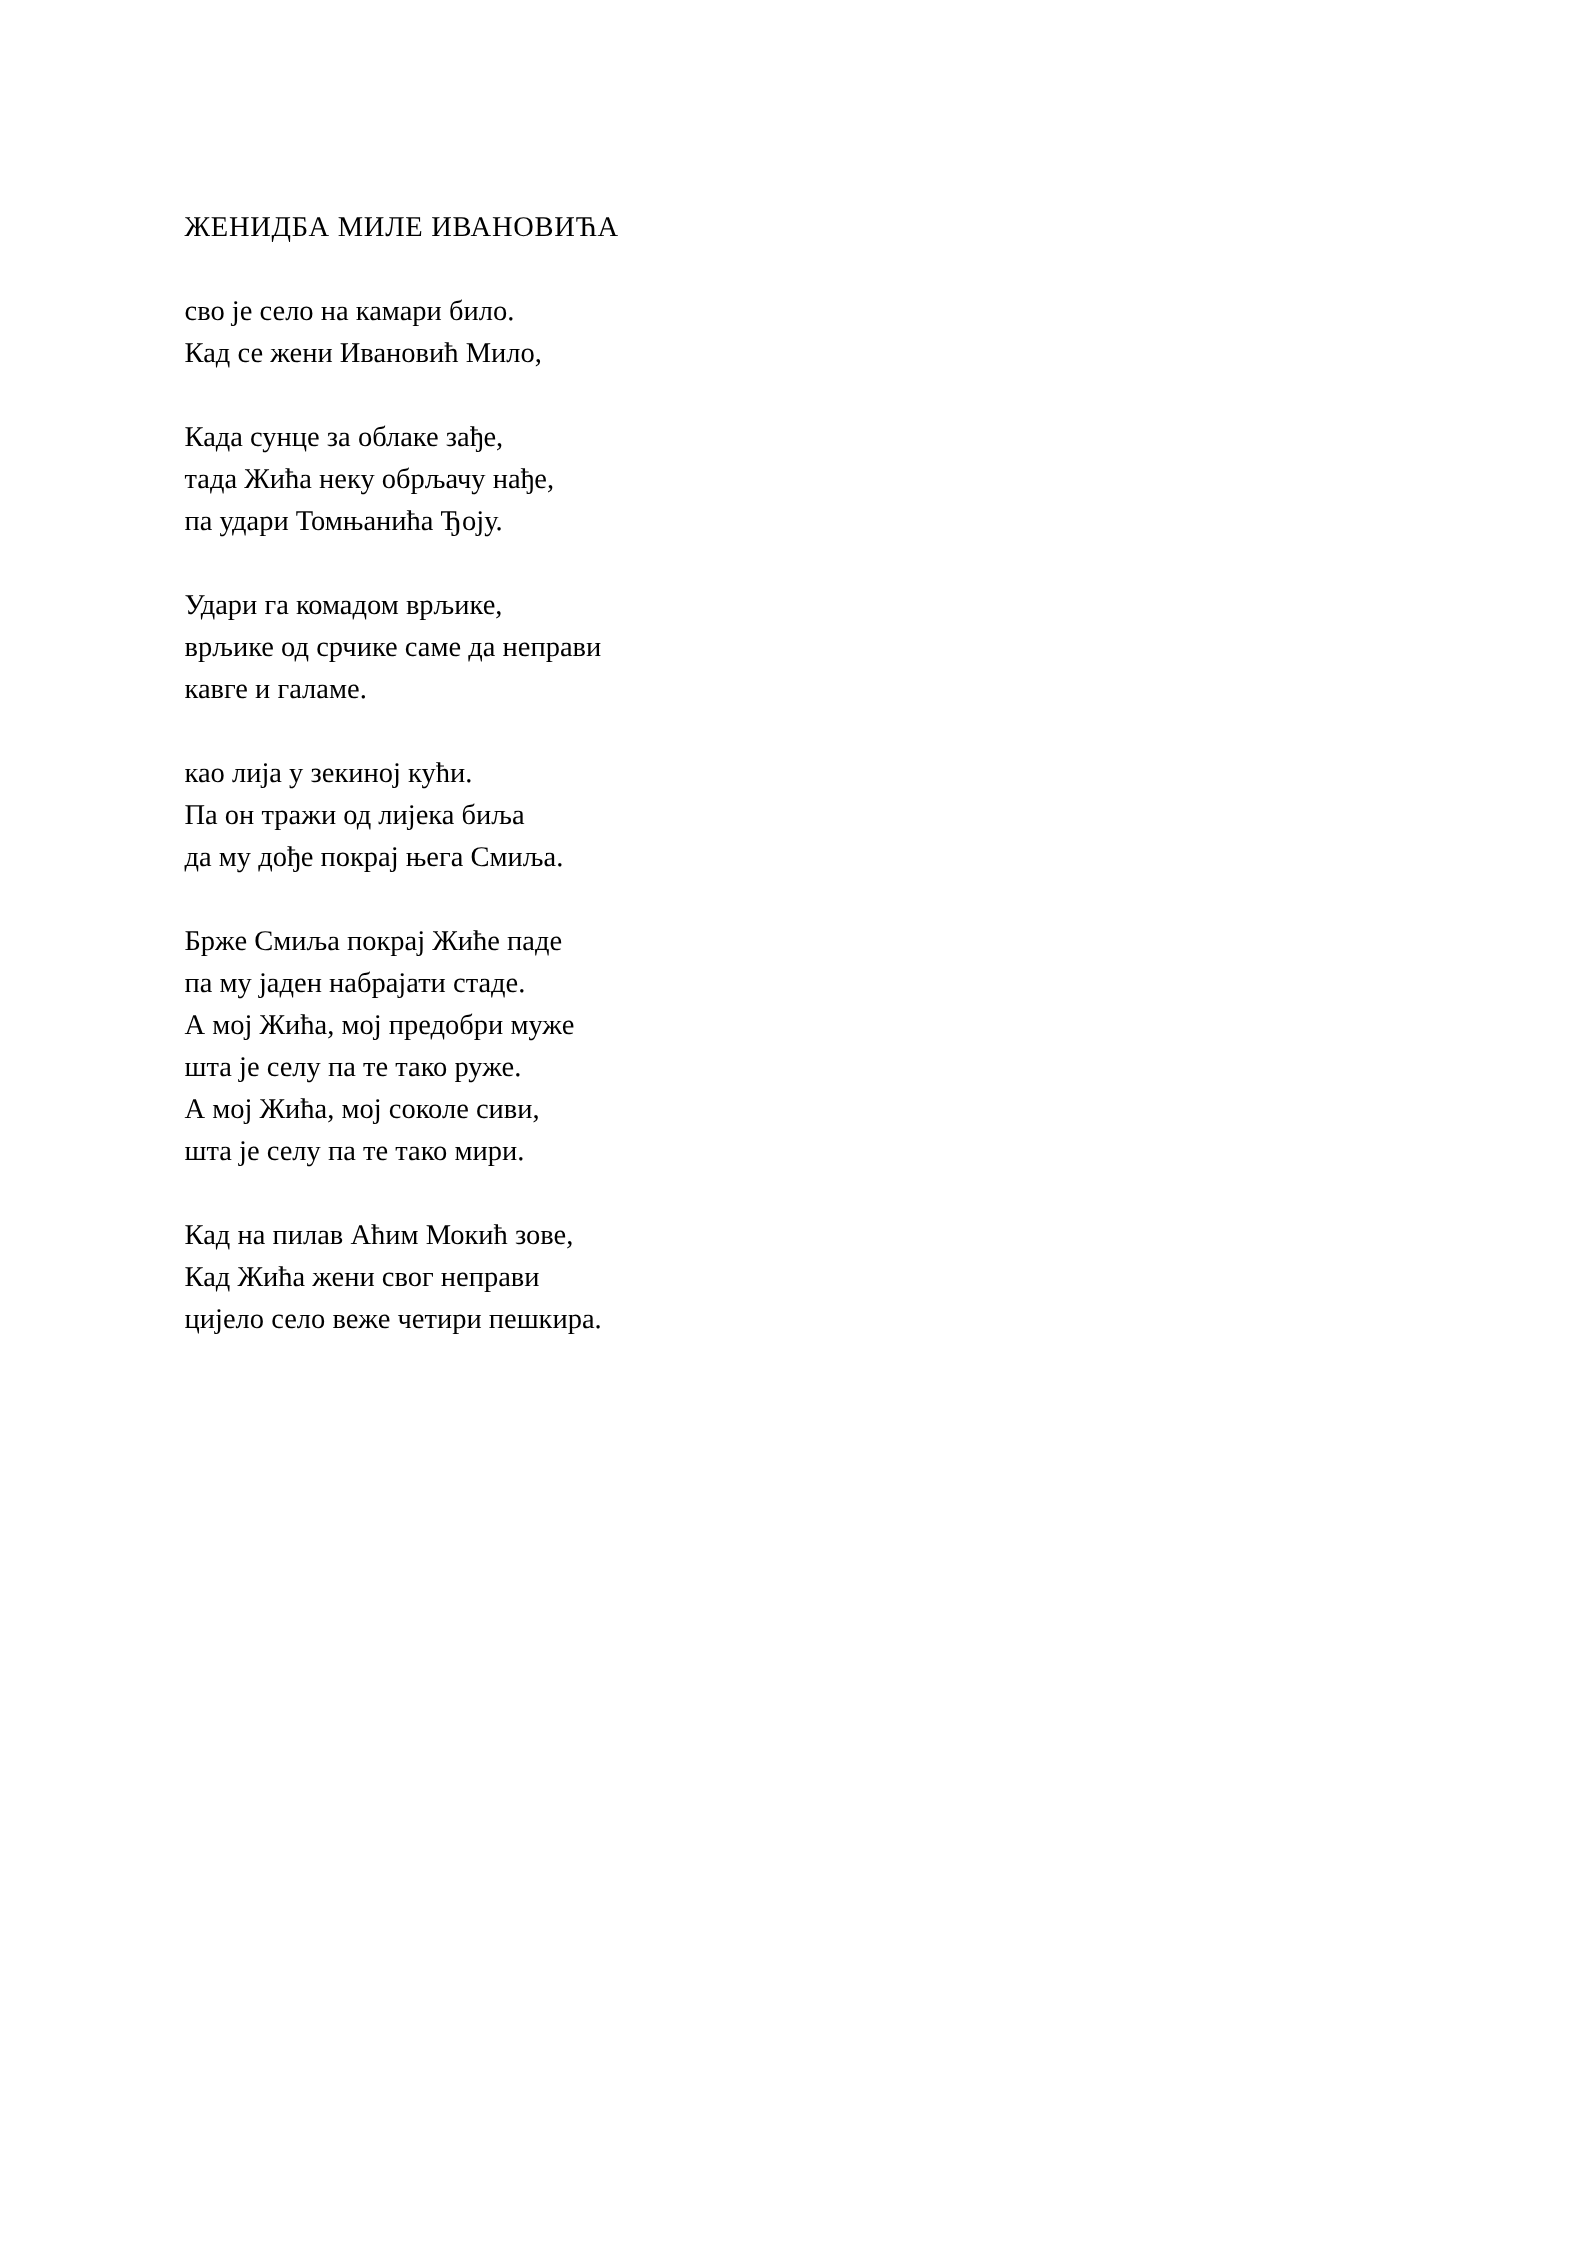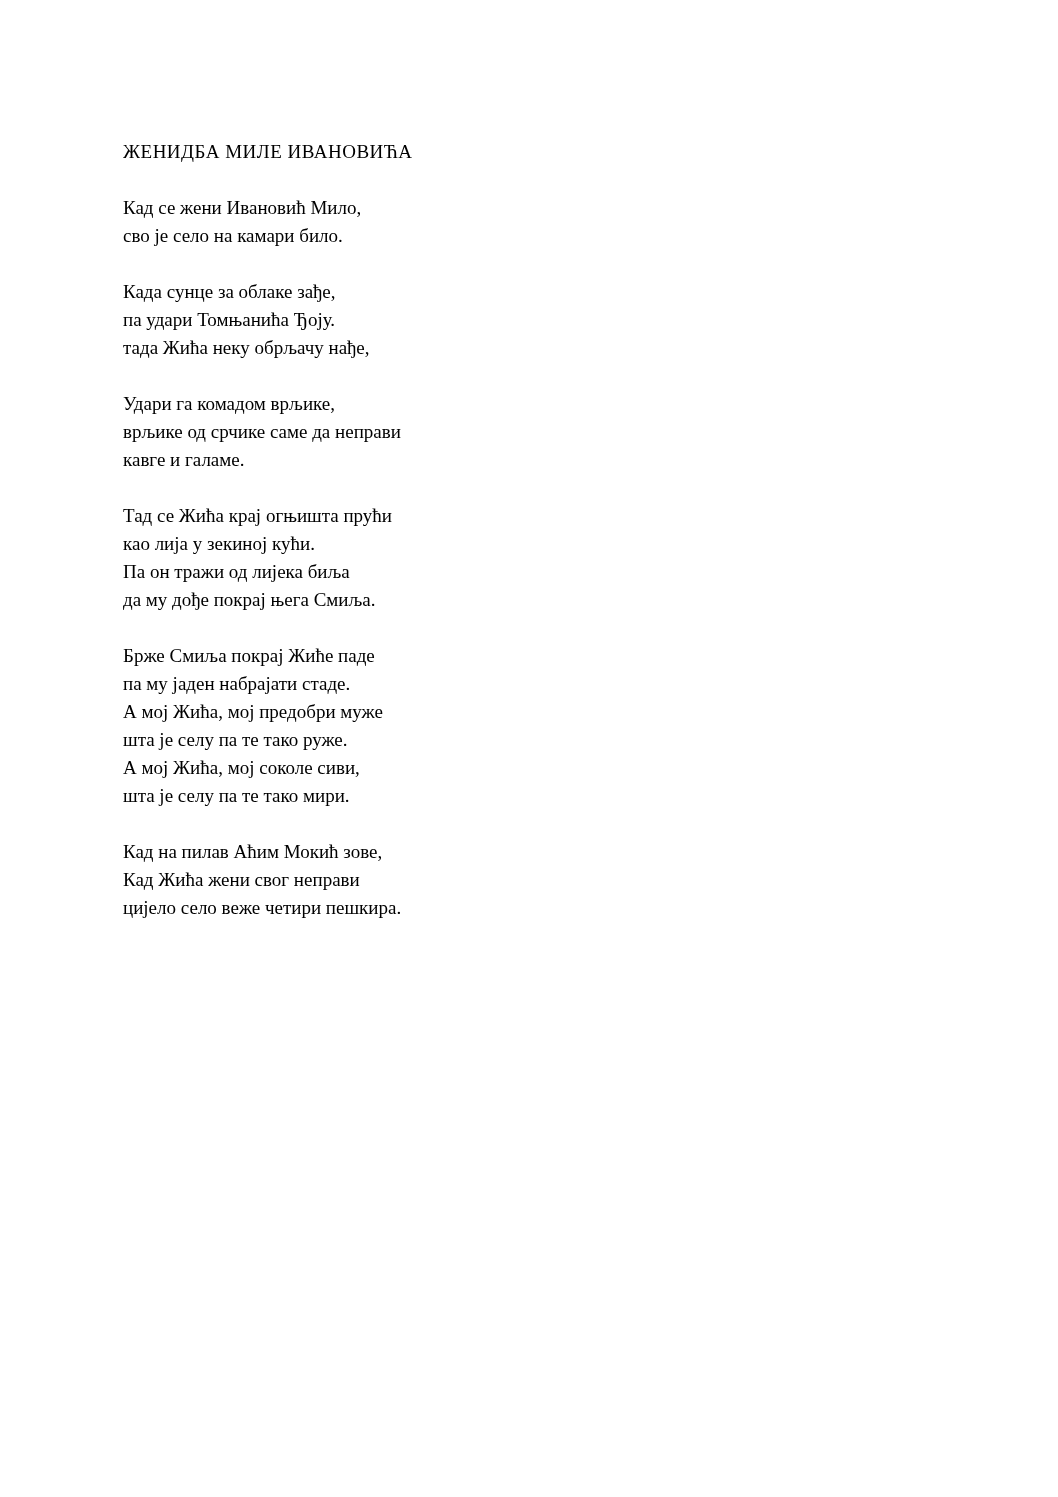"Кад се жени Ивановић Мило," div.poem-line { order: before "сво је село на камари" -> after "сво је село на камари" }
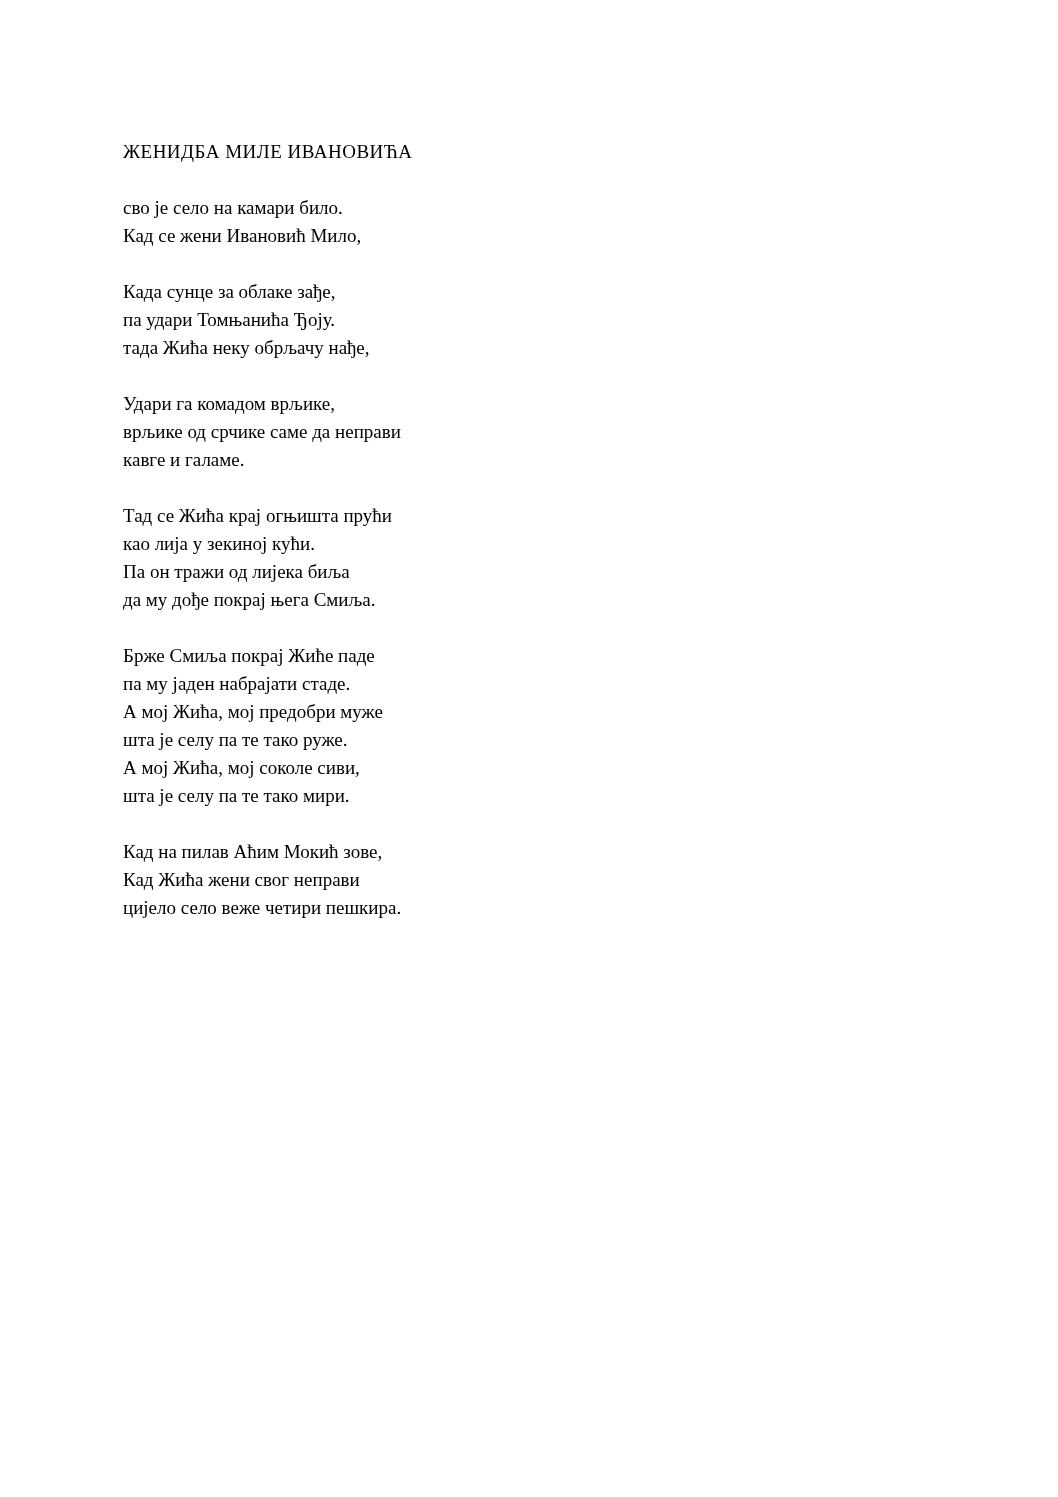"па удари Томњанића Ђоју." div.poem-line { order: before "тада Жића неку обрљачу нађе," -> after "тада Жића неку обрљачу нађе," }
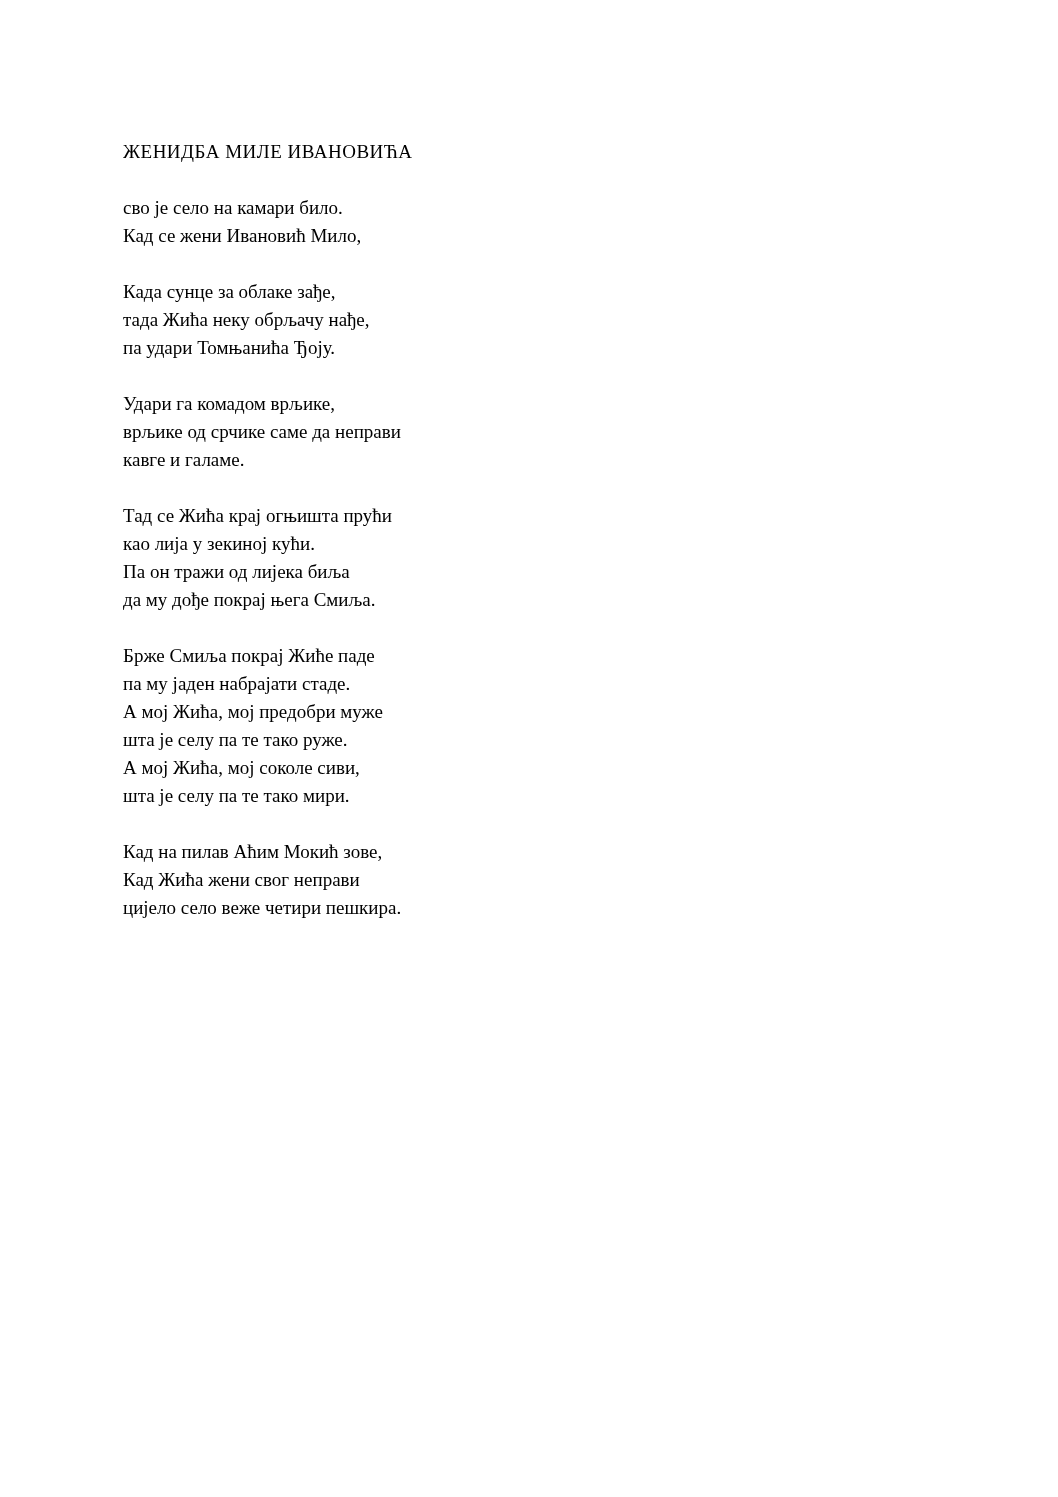"Тад се Жића крај огњишта" div.poem-line { html: <div>Тад се Жића крај огњишта прући</div> -> none }
